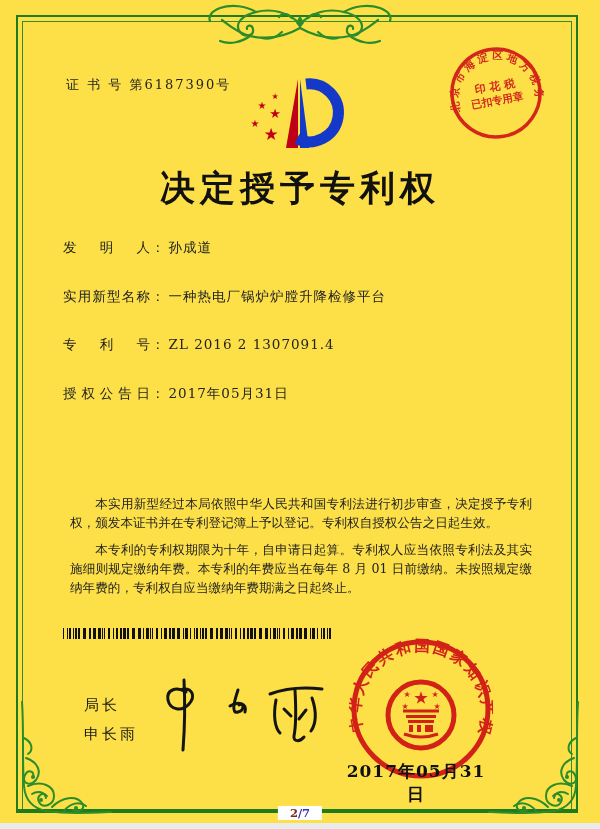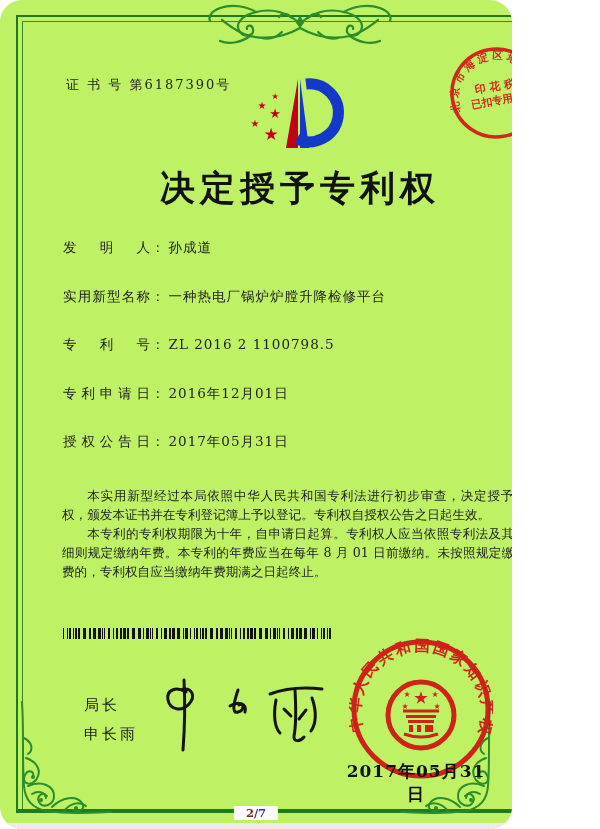"证 书 号 第6187390号" .page { background: #bef264 -> #fde047; border-radius: 22px -> none; width: 512px -> 600px }
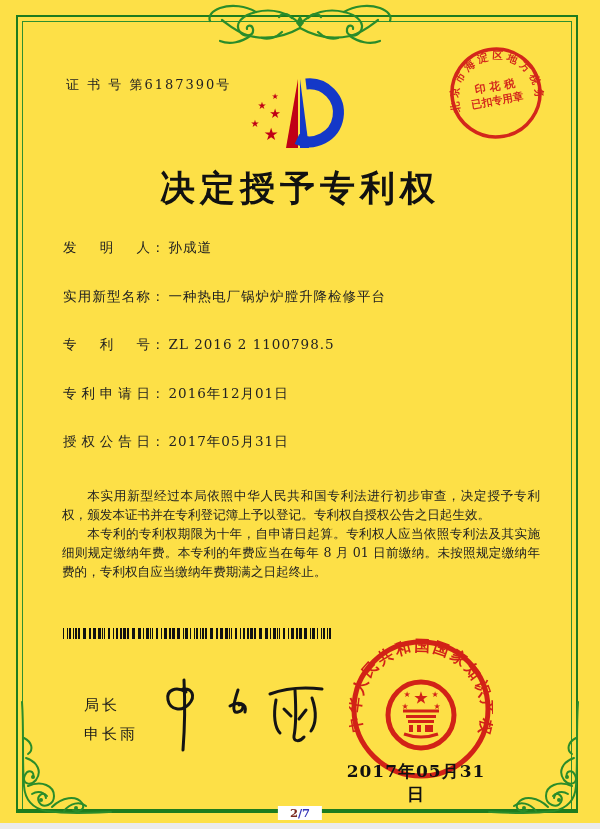"ZL 2016 2 1100798.5" span.val { text: 1100798.5 -> 1307091.4 }
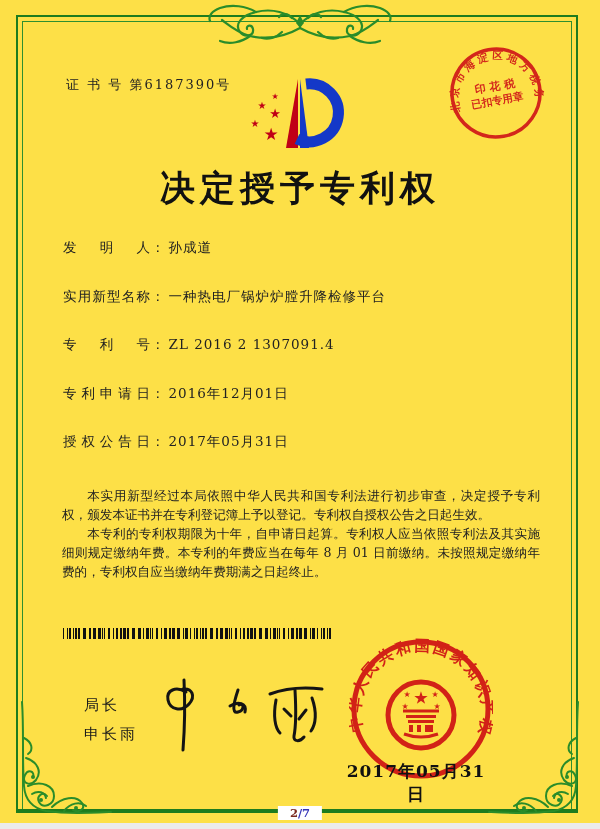"专利申请日： 2016年12月01日" div.field { html: <div> <span>专利申请日</span><span>：</span><span>2016年12月01日</span> </div> -> none }
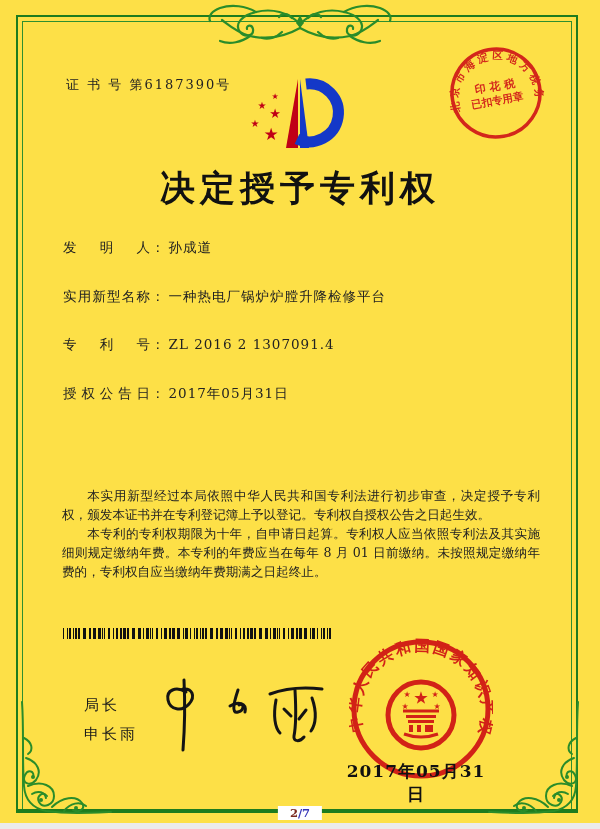"本实用新型经过本局依照中华人民共和国专利法进行初步审查，决定授予专利权，颁发本证" .body-text p { margin: 0 -> 8px }
